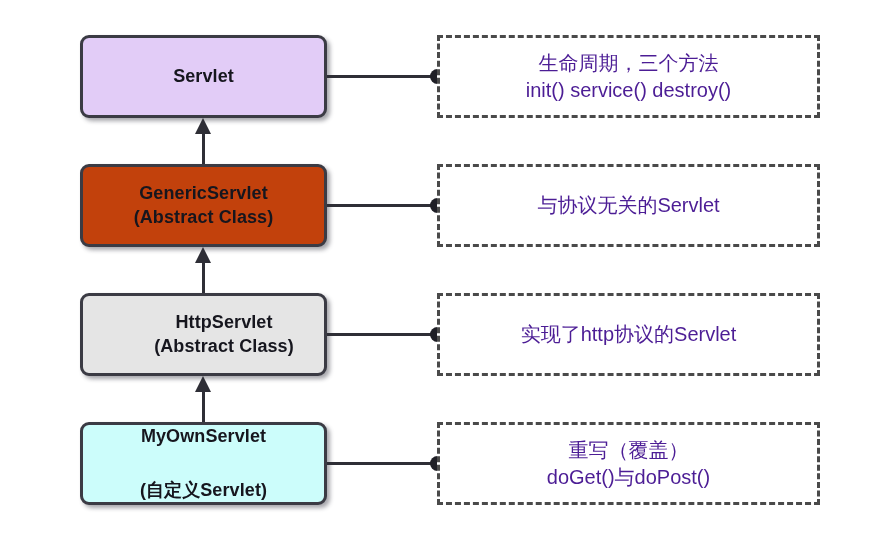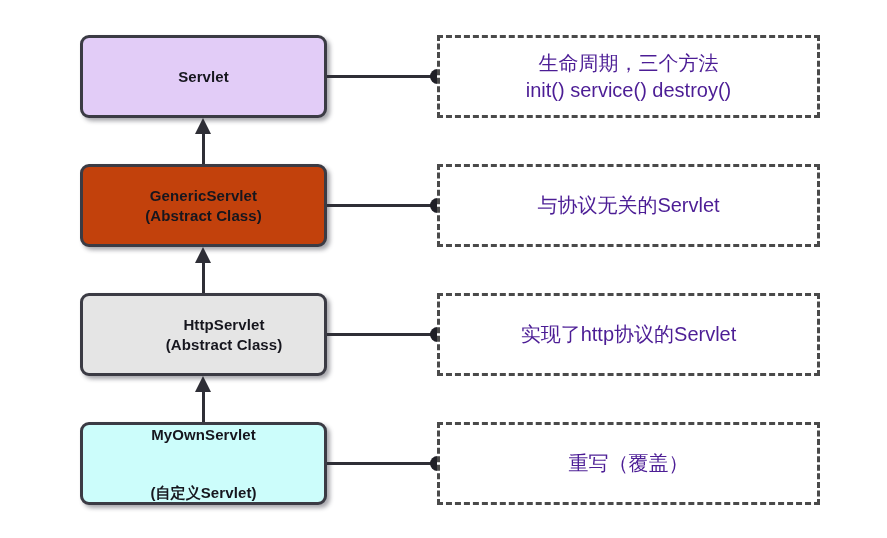"Servlet" .class-box .line1, .class-box .line2 { font-size: 15px -> 18px }
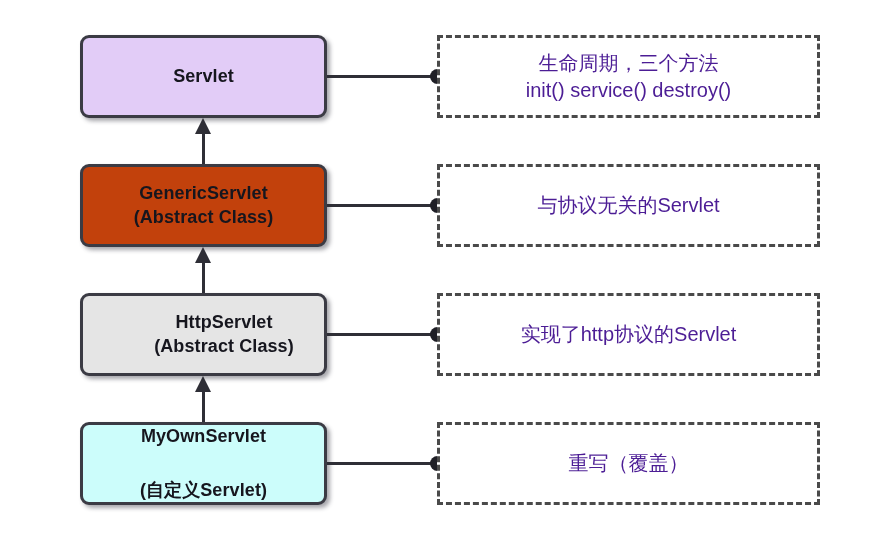"doGet()与doPost()" span.nline { html: none -> <span>doGet()与doPost()</span> }
